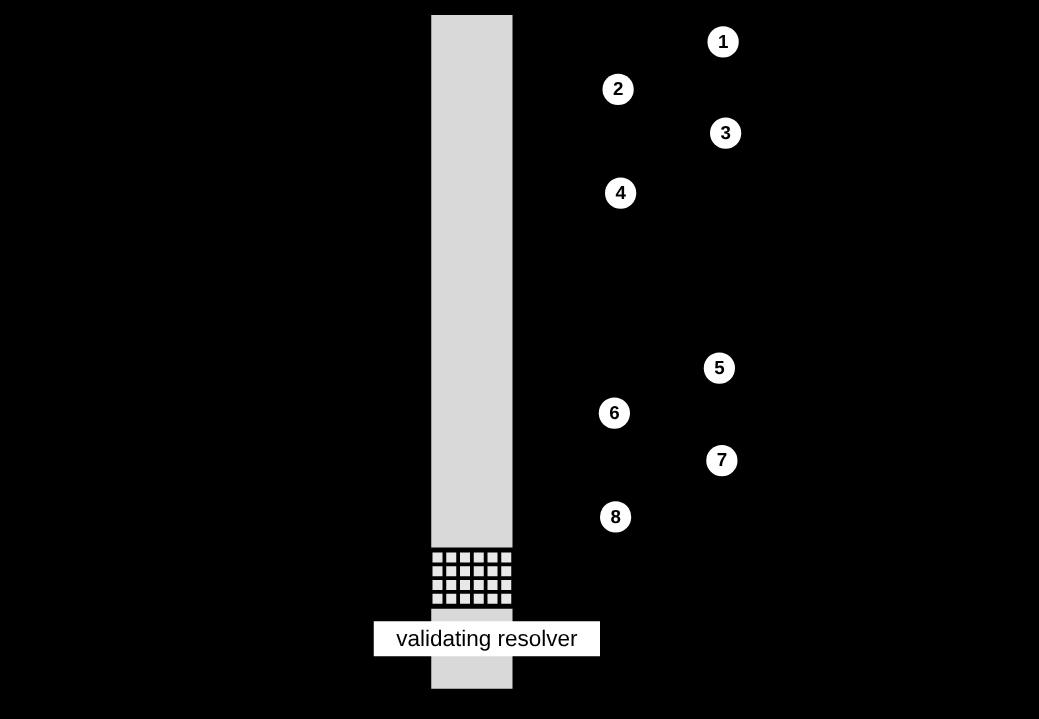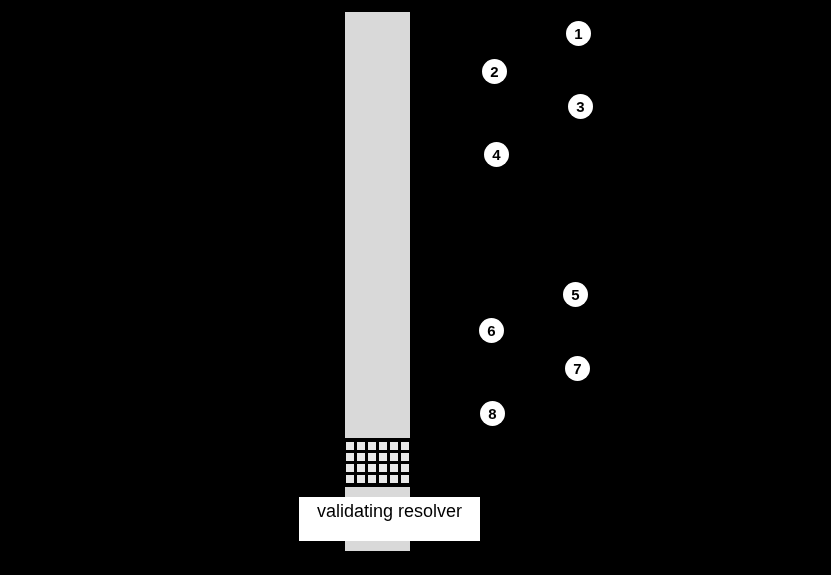"validating resolver" .resolver-label { height: 44px -> 28px }
